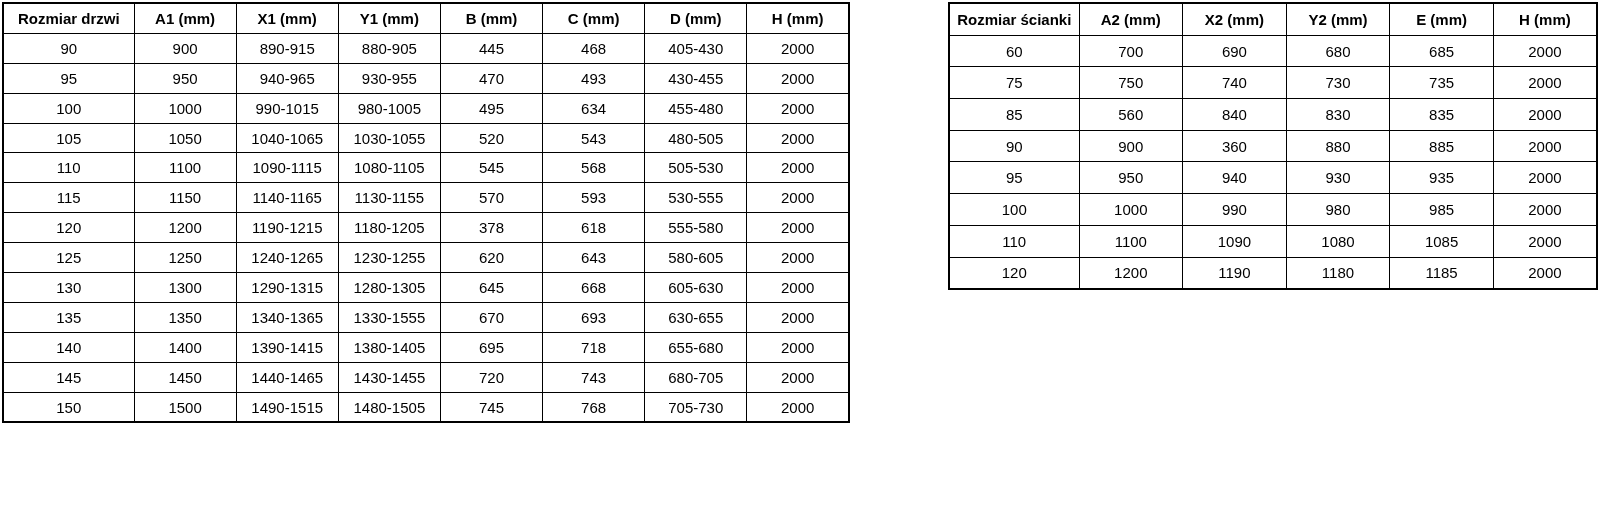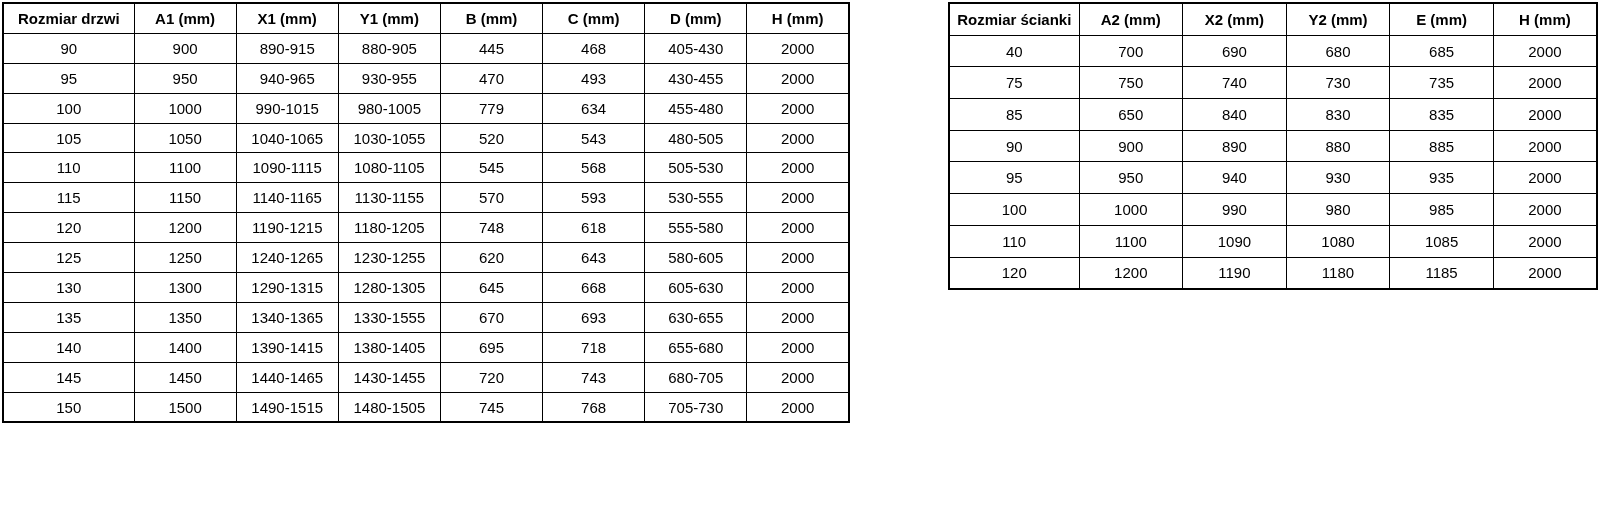"40" td { text: 40 -> 60 }
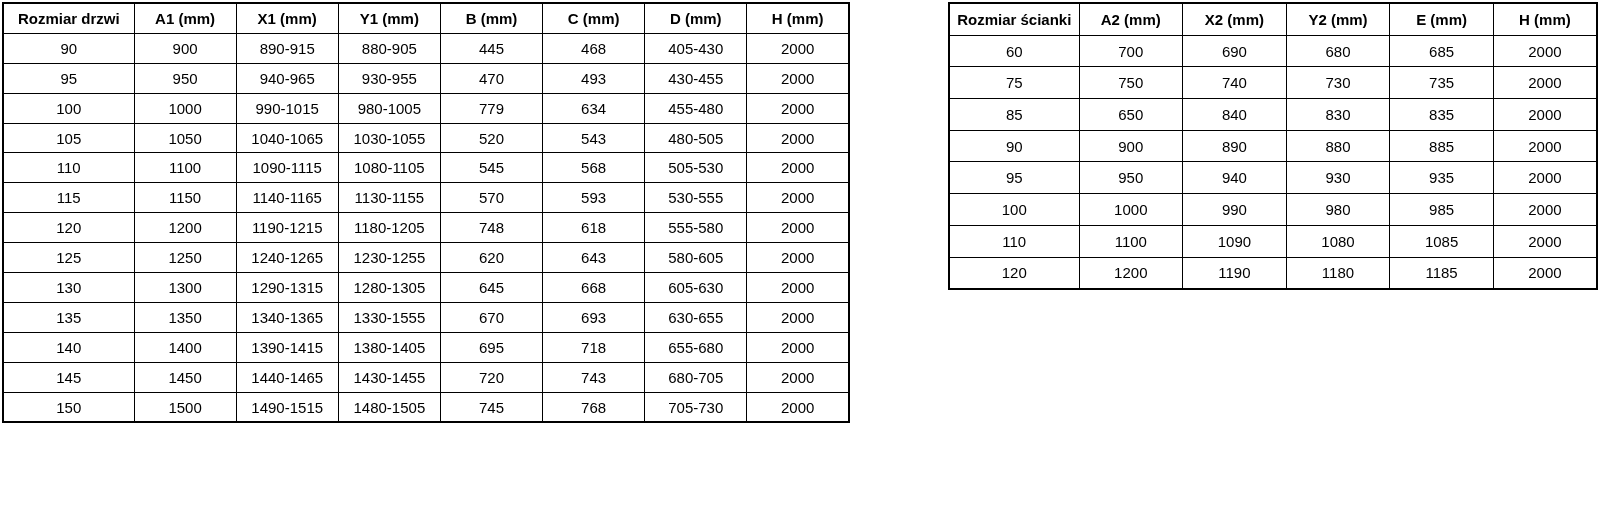"779" td { text: 779 -> 495 }
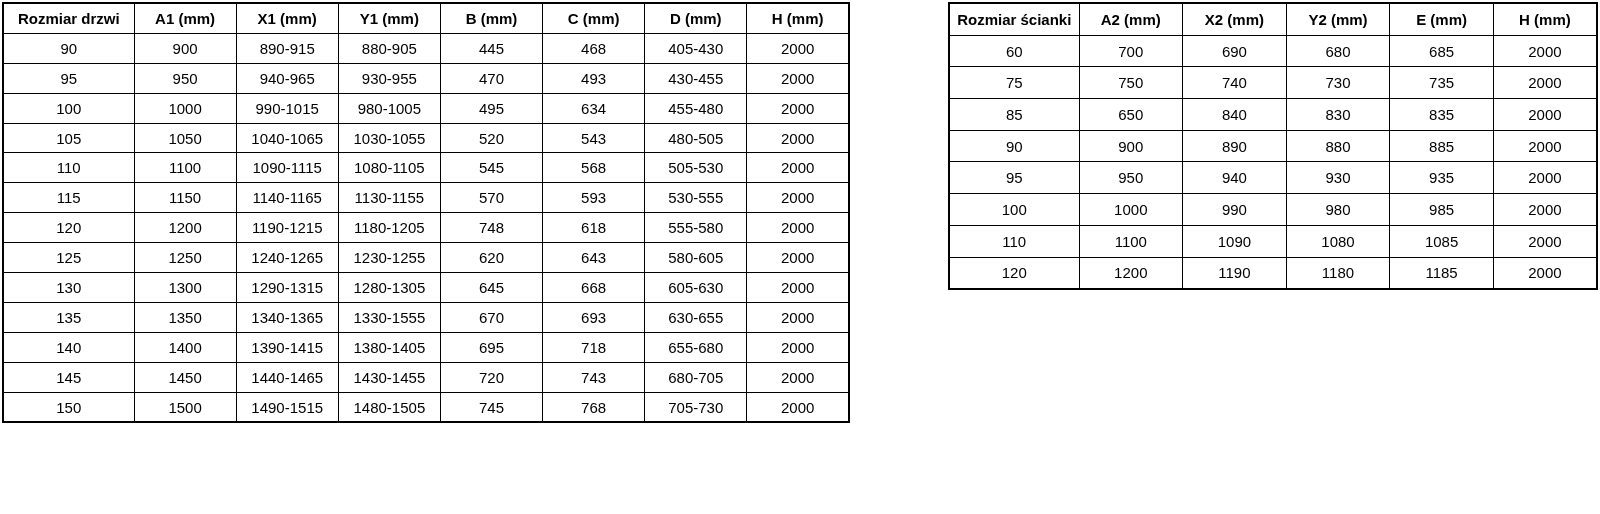"650" td { text: 650 -> 560 }
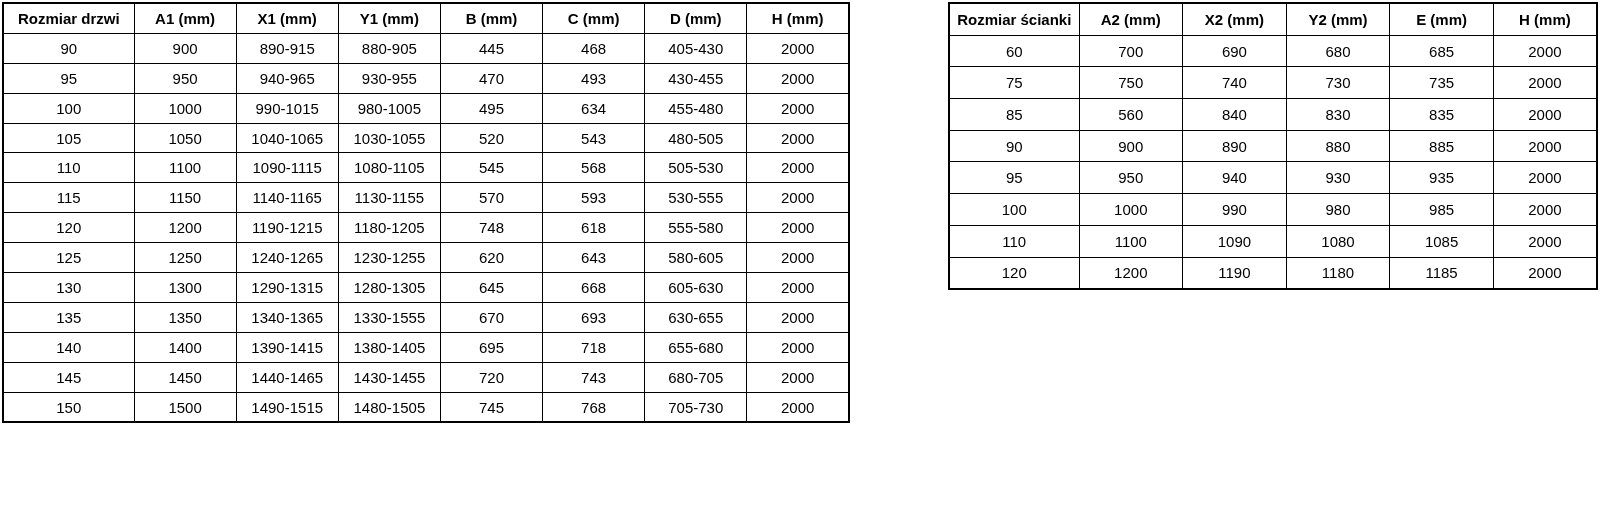"890" td { text: 890 -> 360 }
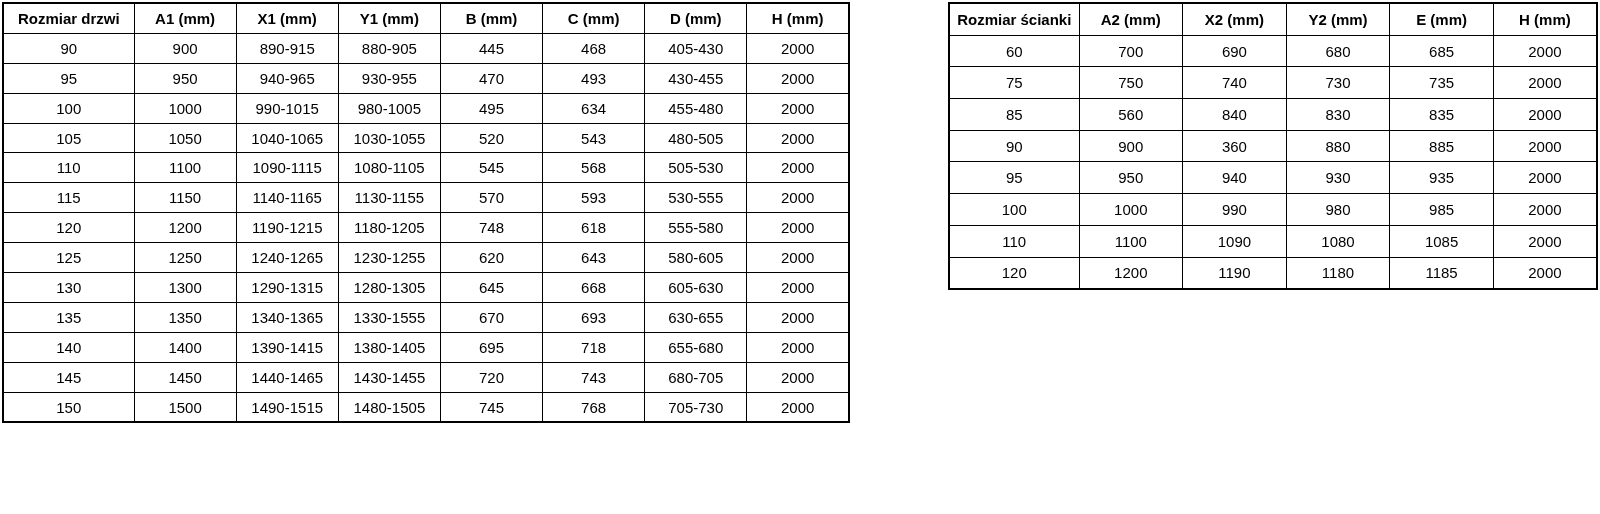"748" td { text: 748 -> 378 }
